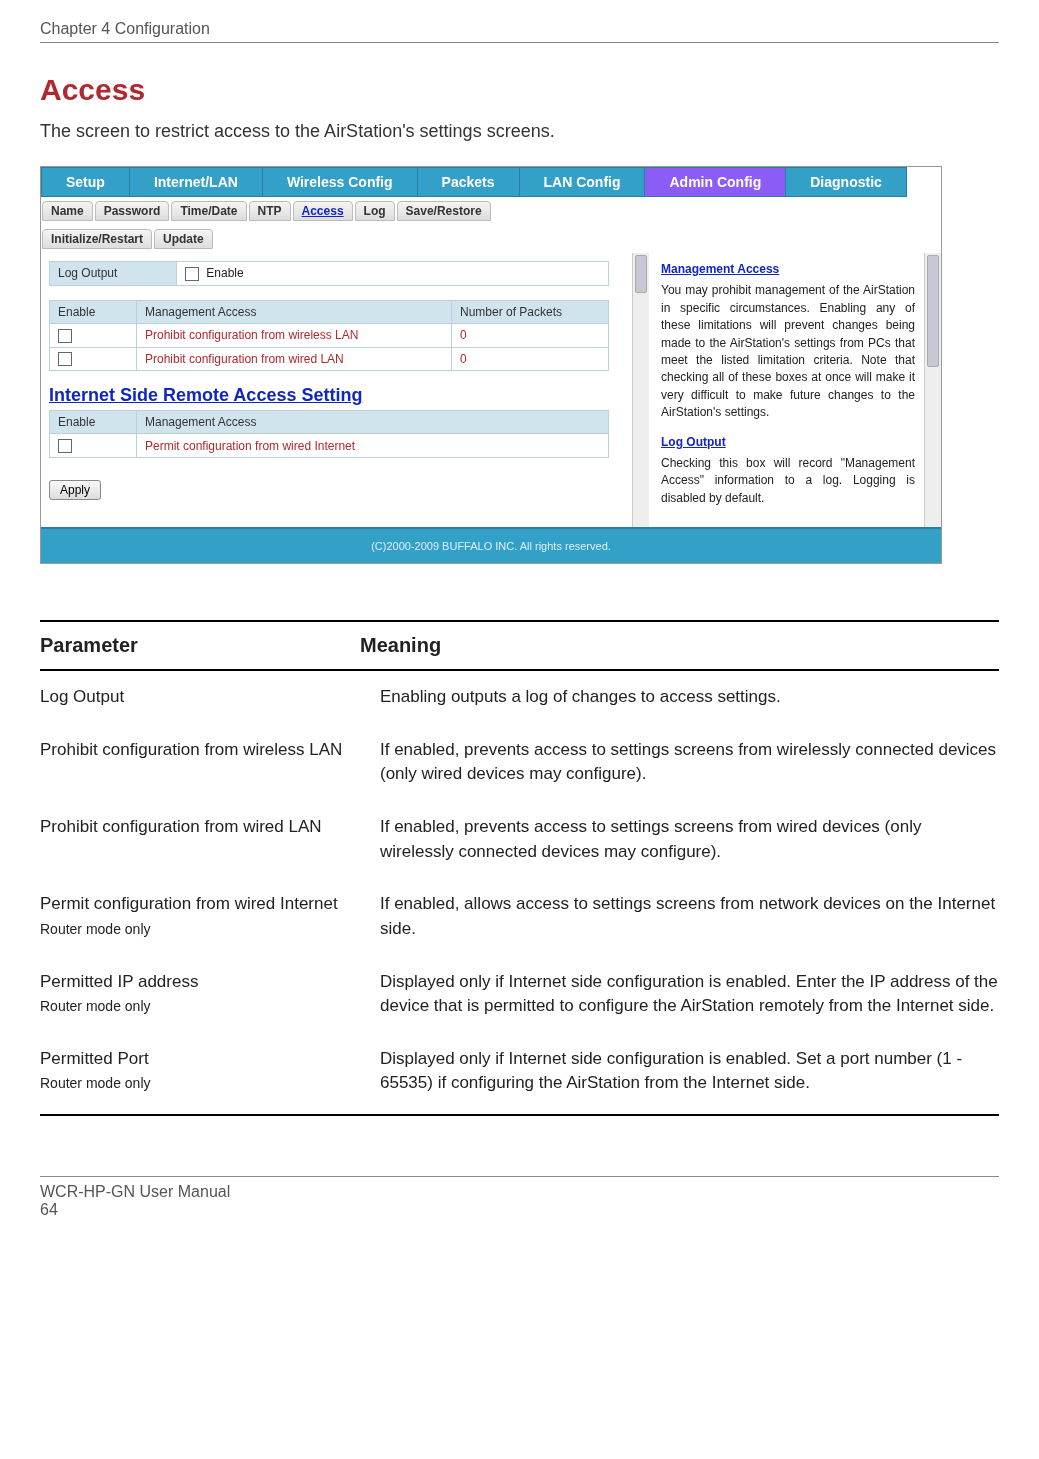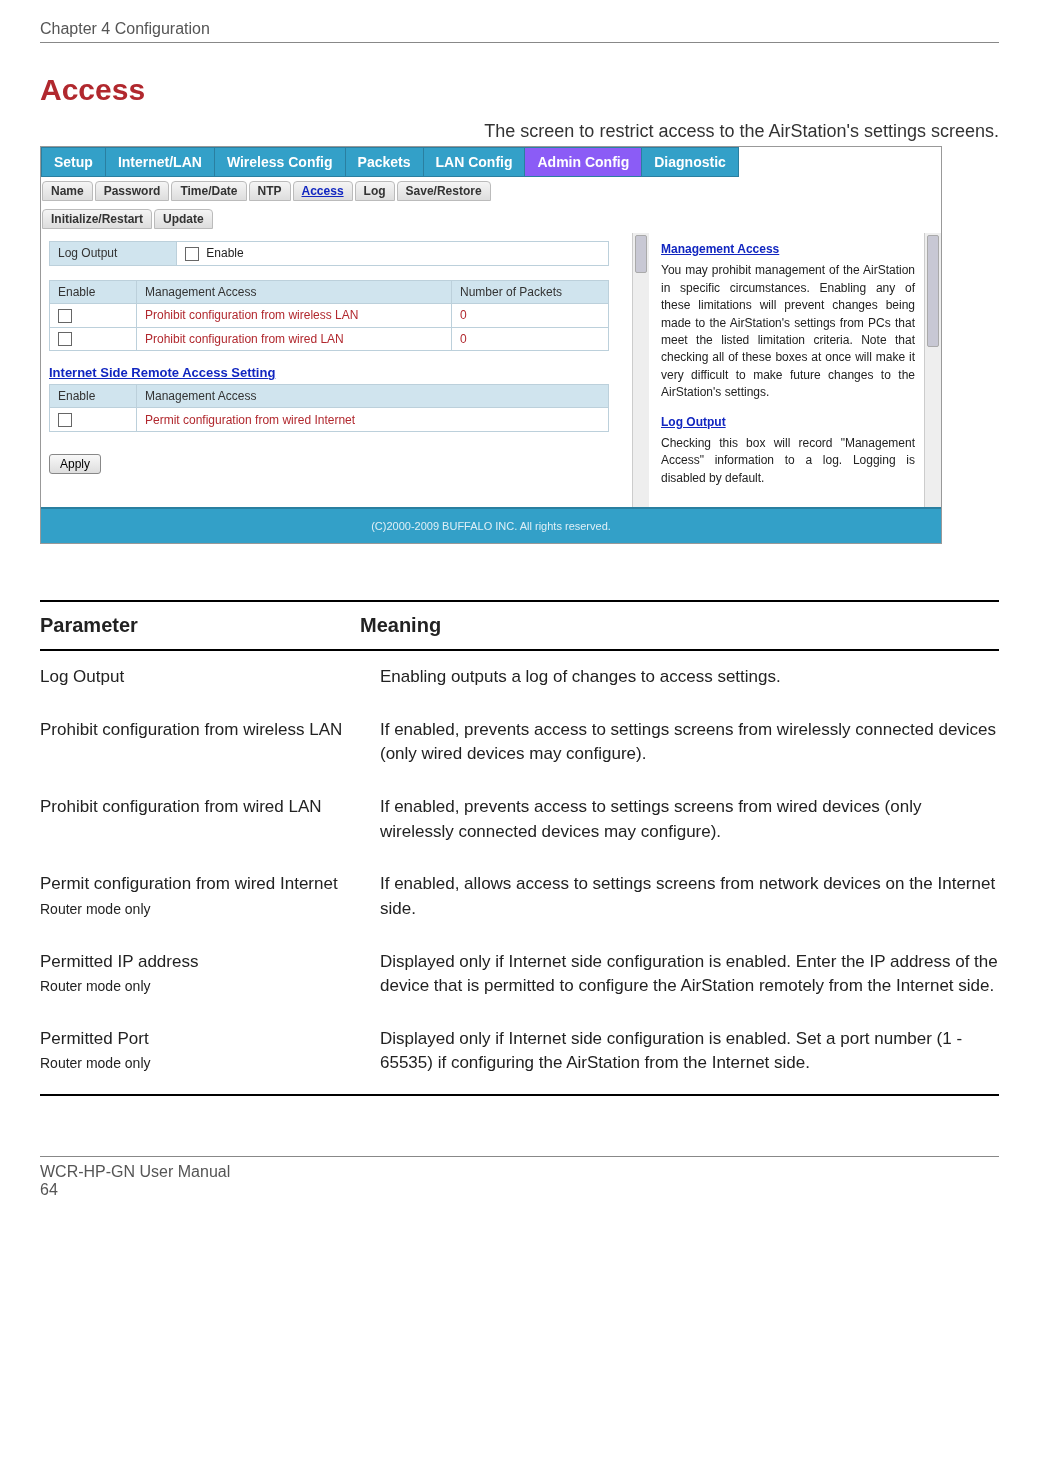"The screen to restrict access" .intro-text { margin-bottom: 4px -> 24px; text-align: right -> none }
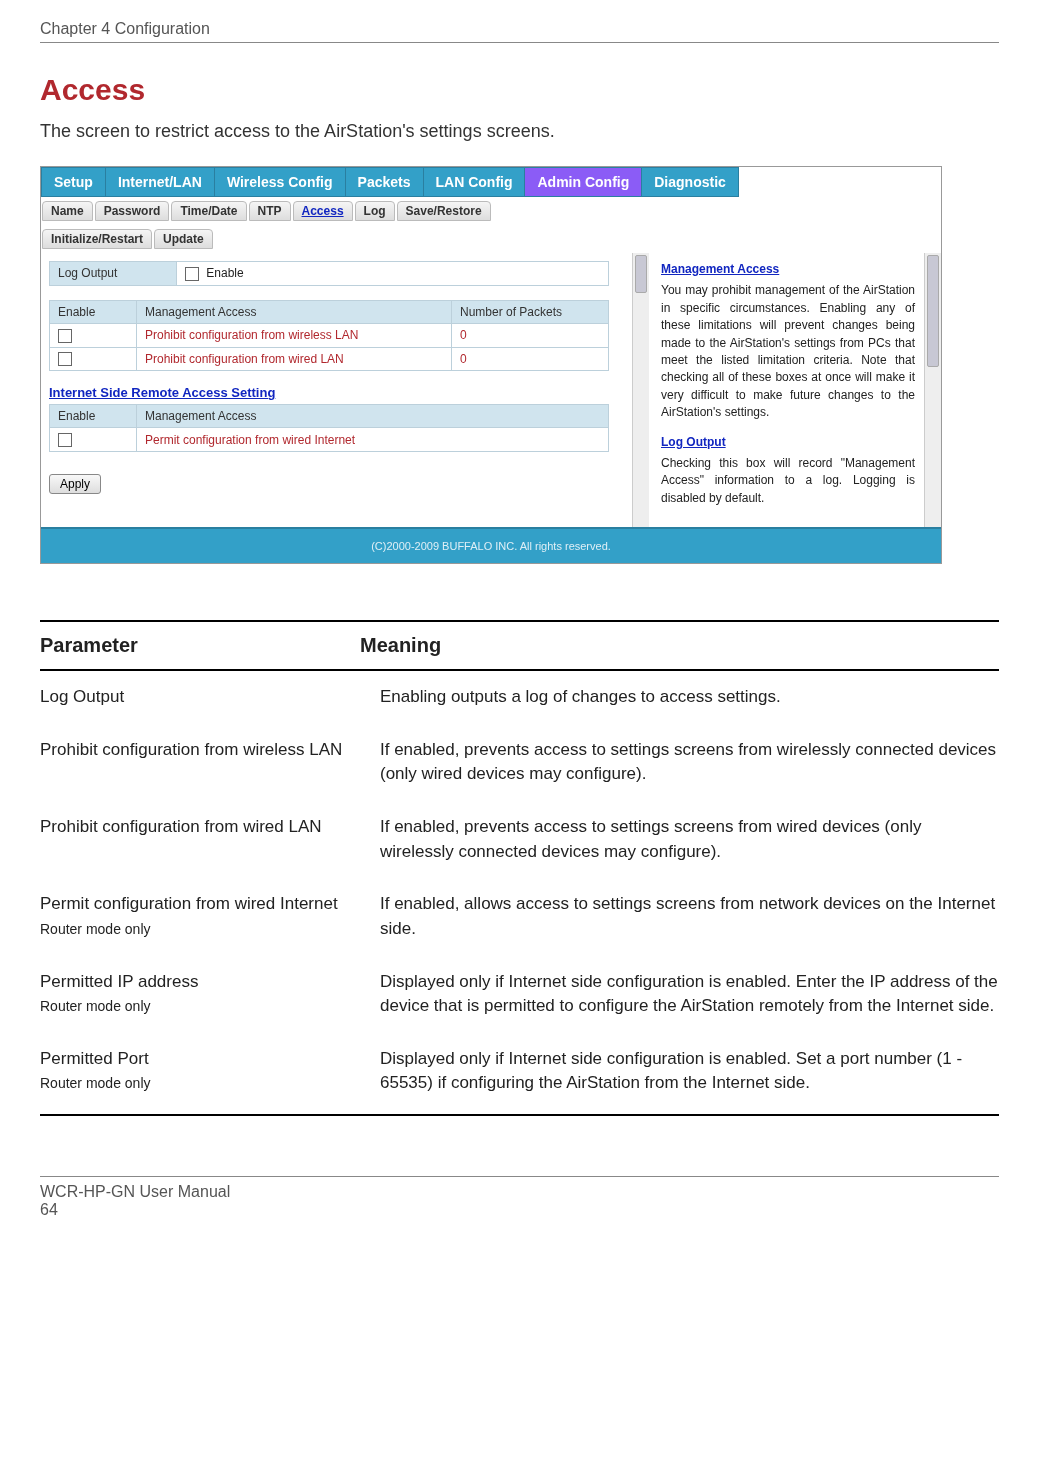"Setup" .main-tabs .tab { padding: 6px 12px -> 6px 24px }
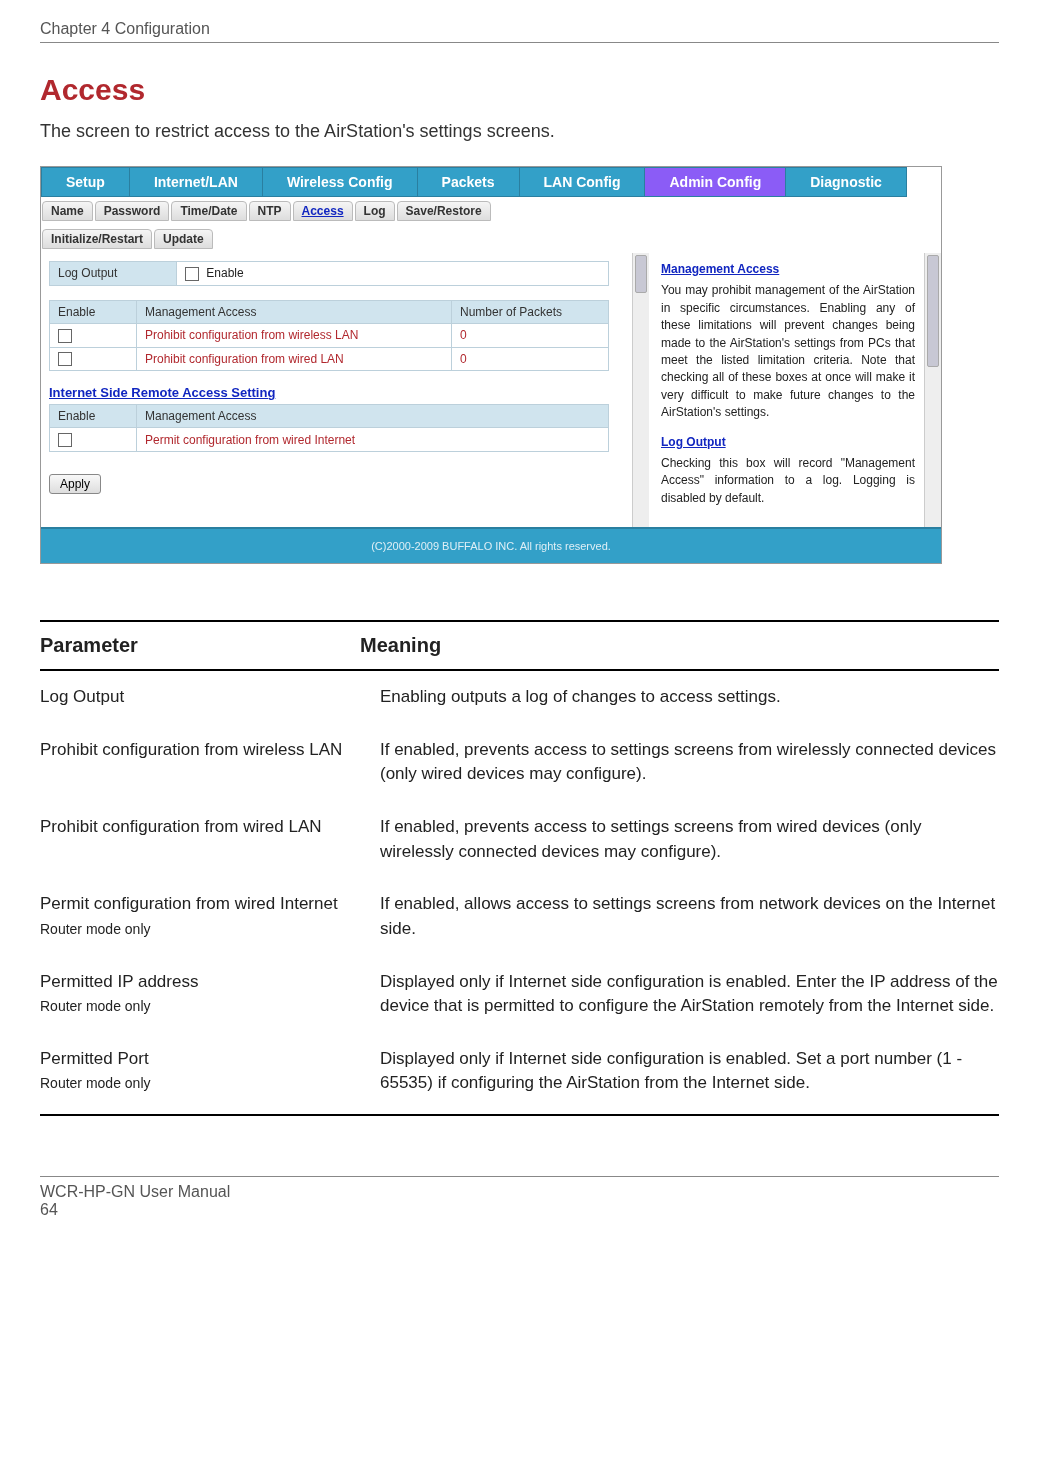"Internet Side Remote Access Setting" .section-label { font-size: 13px -> 18px }
